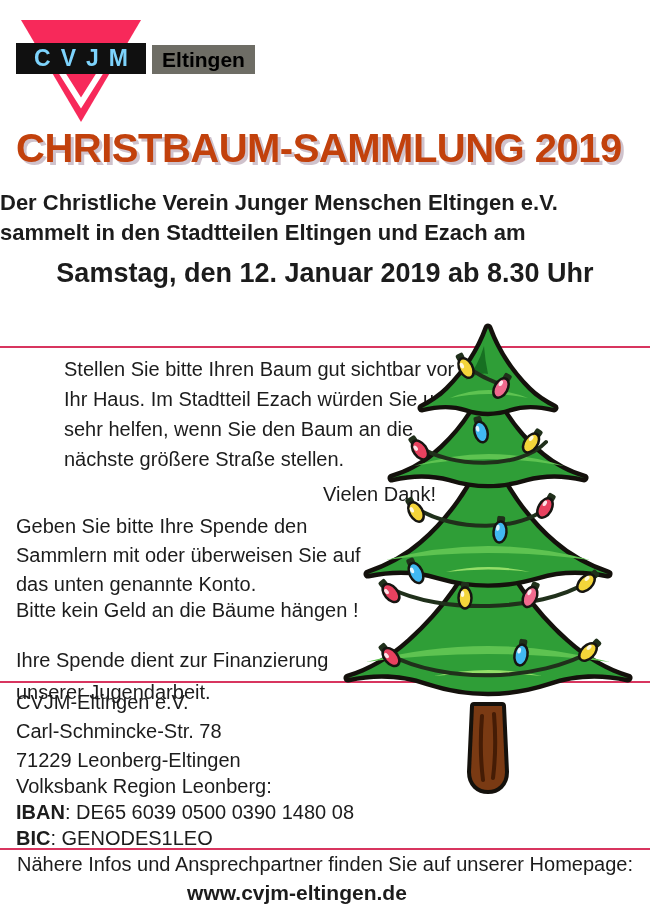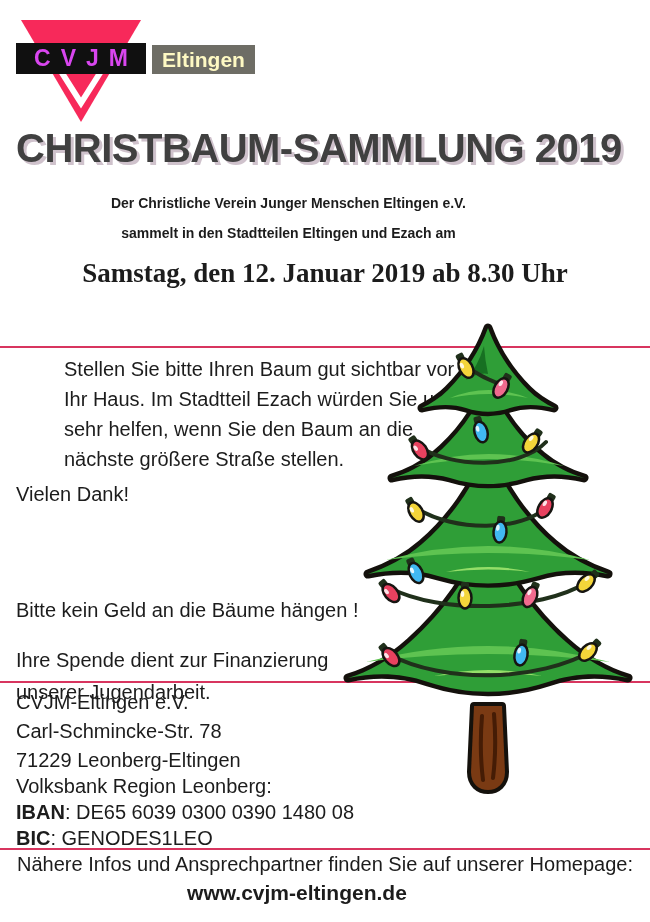"CVJM" .cvjm-bar { color: #d946ef -> #7dd3fc }
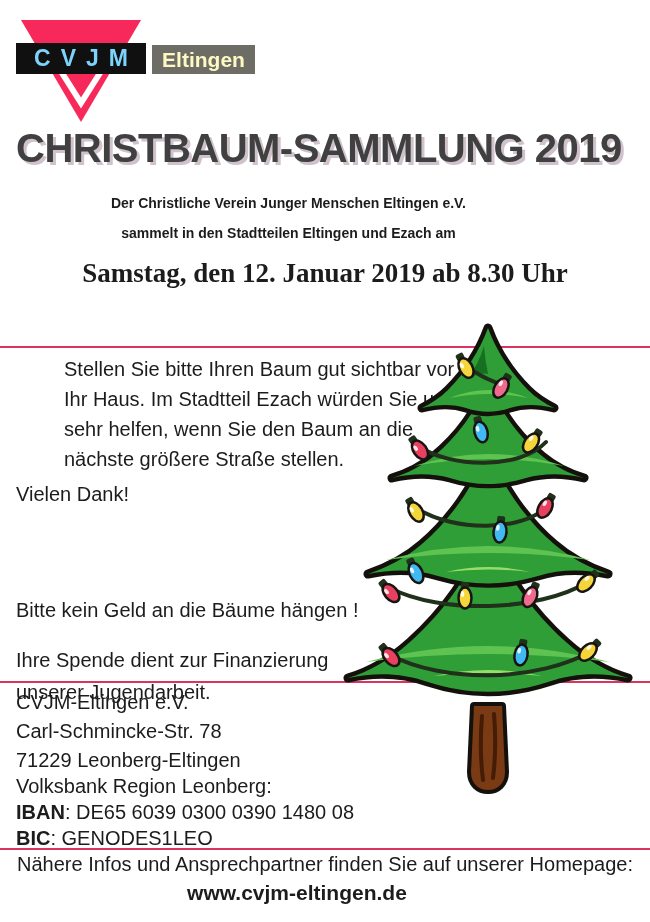"Eltingen" .loc-badge { color: #fef9c3 -> #000000 }
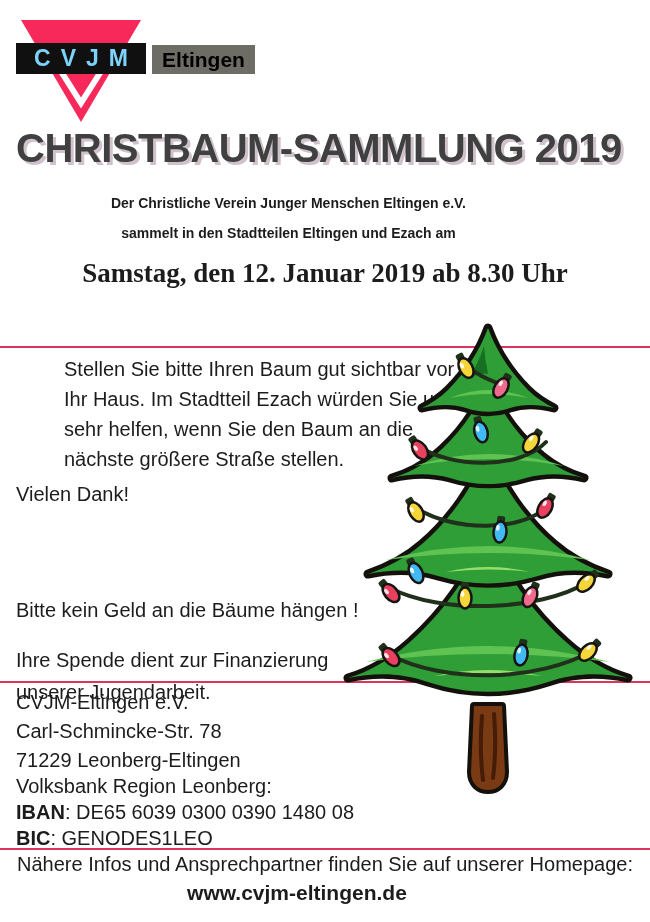"CHRISTBAUM-SAMMLUNG 2019" .title { color: #404040 -> #c2410c }
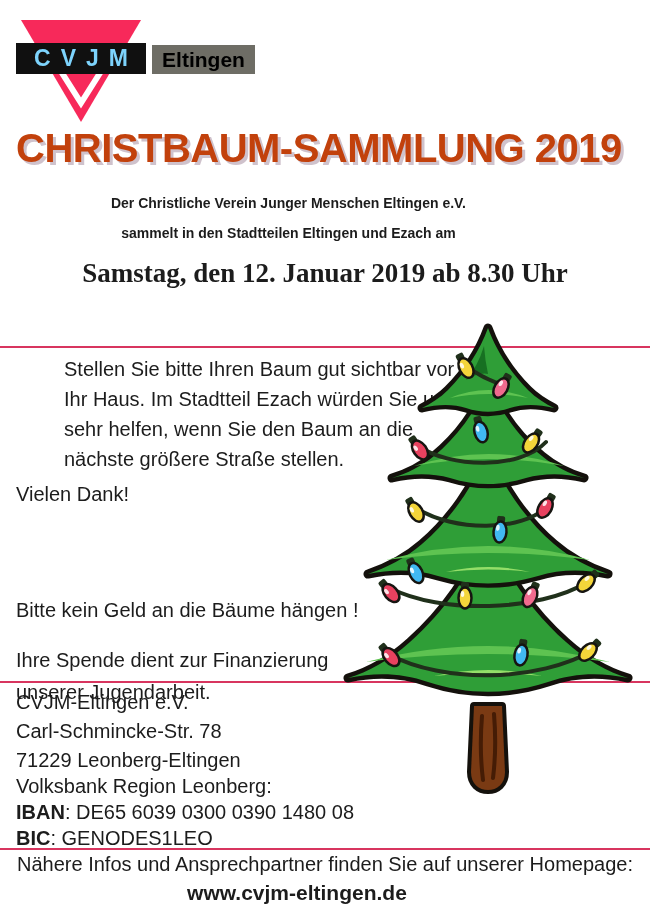"Der Christliche Verein Junger Menschen" .intro { font-size: 14px -> 22px; text-align: center -> left }
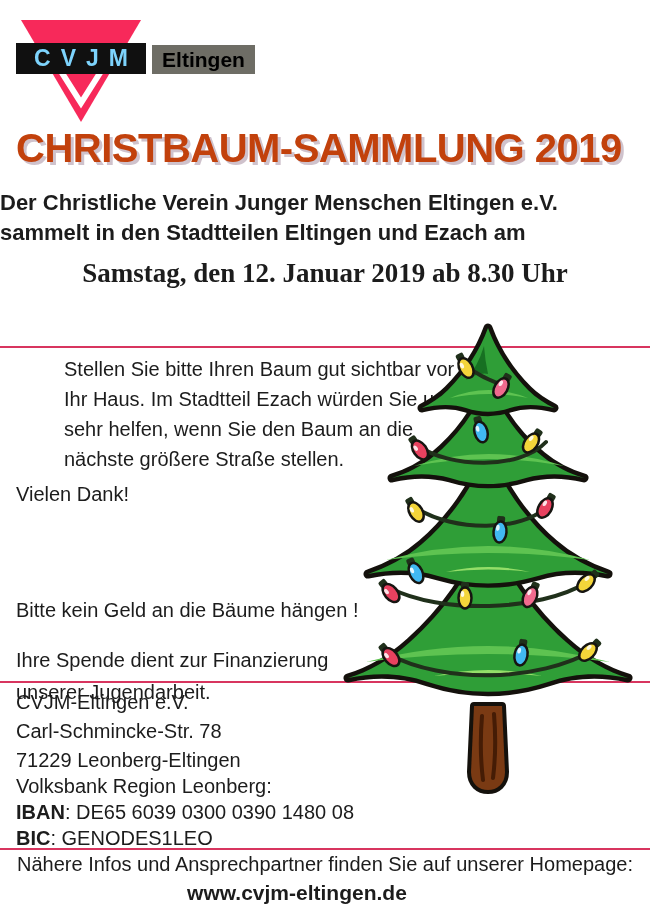"Samstag, den 12. Januar 2019" .date-line { font-family: Liberation Serif, serif -> none }
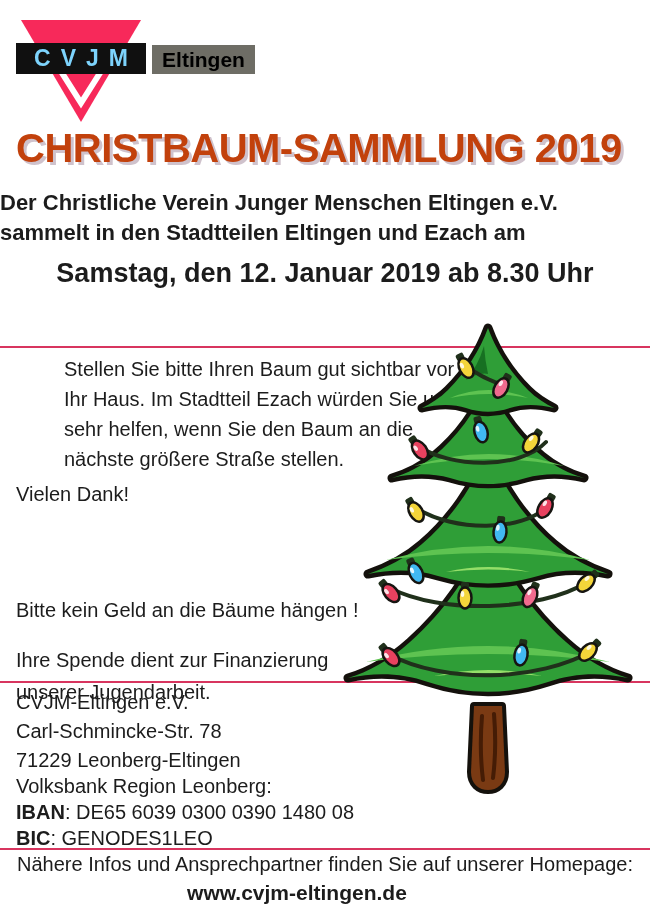"Vielen Dank!" .thanks { text-align: none -> right }
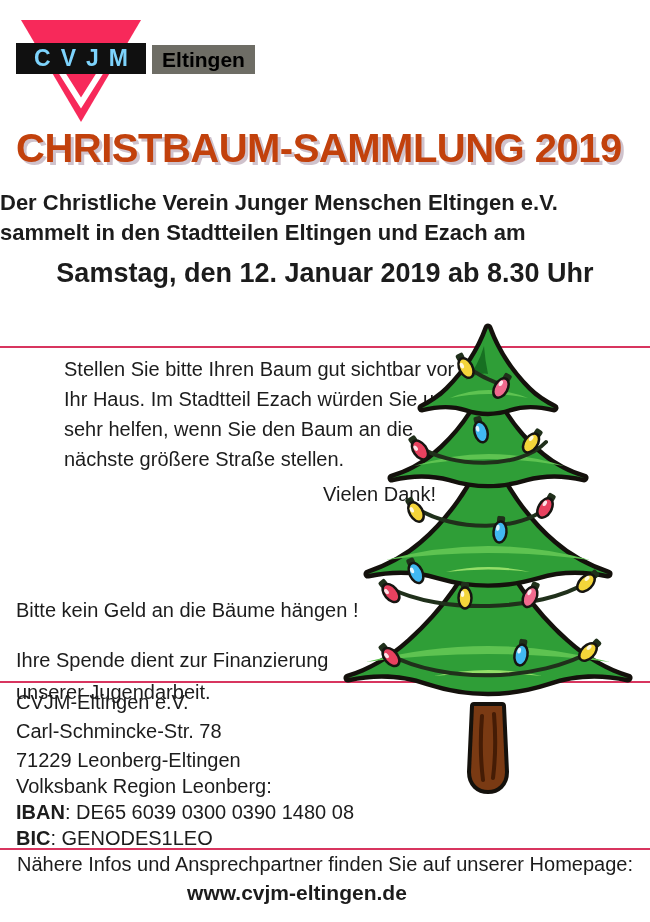"Geben Sie bitte Ihre Spende" div.abs { html: none -> <div>Geben Sie bitte Ihre Spende den Sammlern mit oder überweisen Sie auf das unten genannte Konto.</div> }
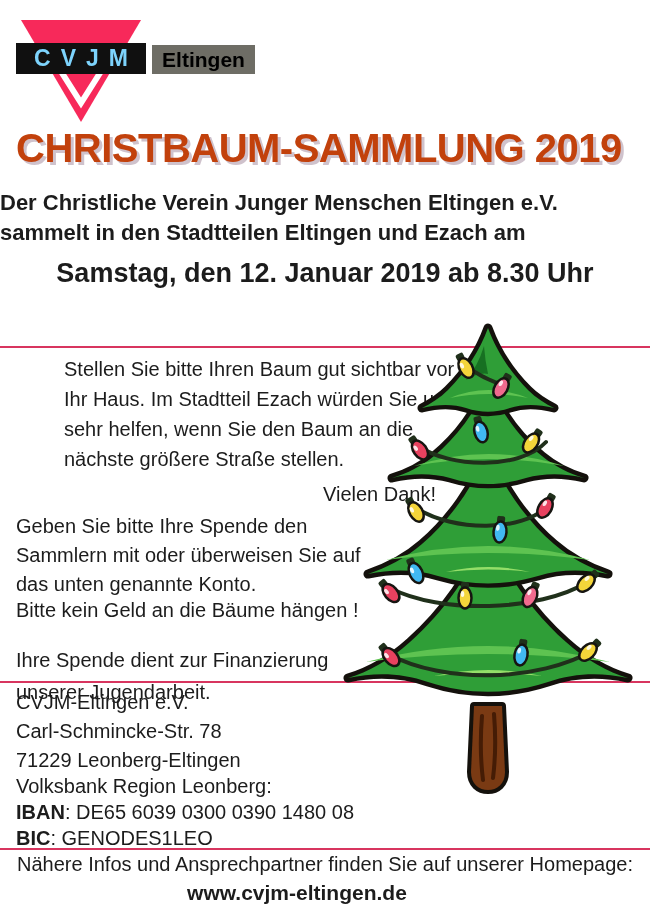": DE65 6039 0300 0390" span { text: 0300 -> 0500 }
